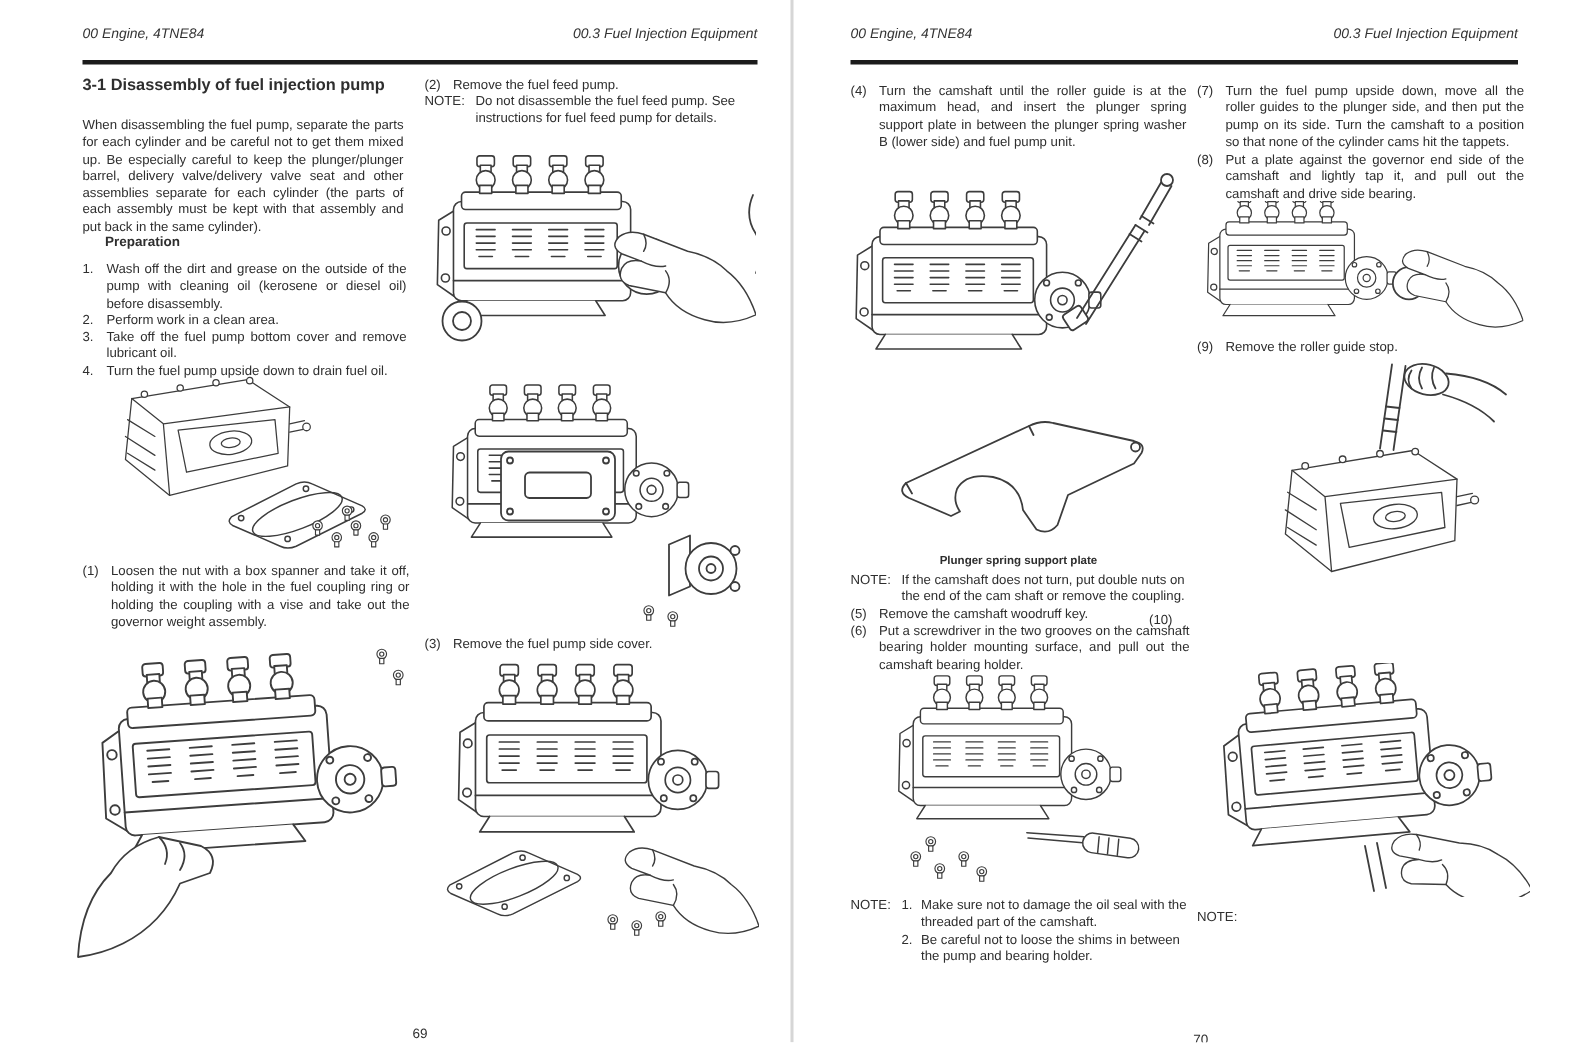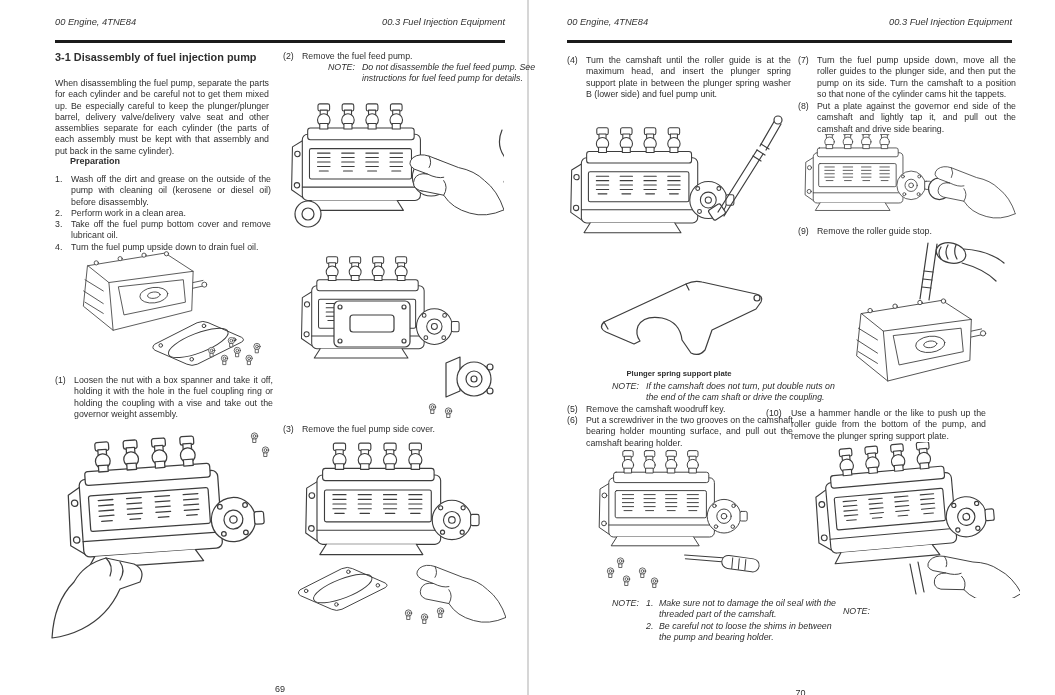"NOTE:" .note { font-style: italic -> none; margin-left: 45px -> none }
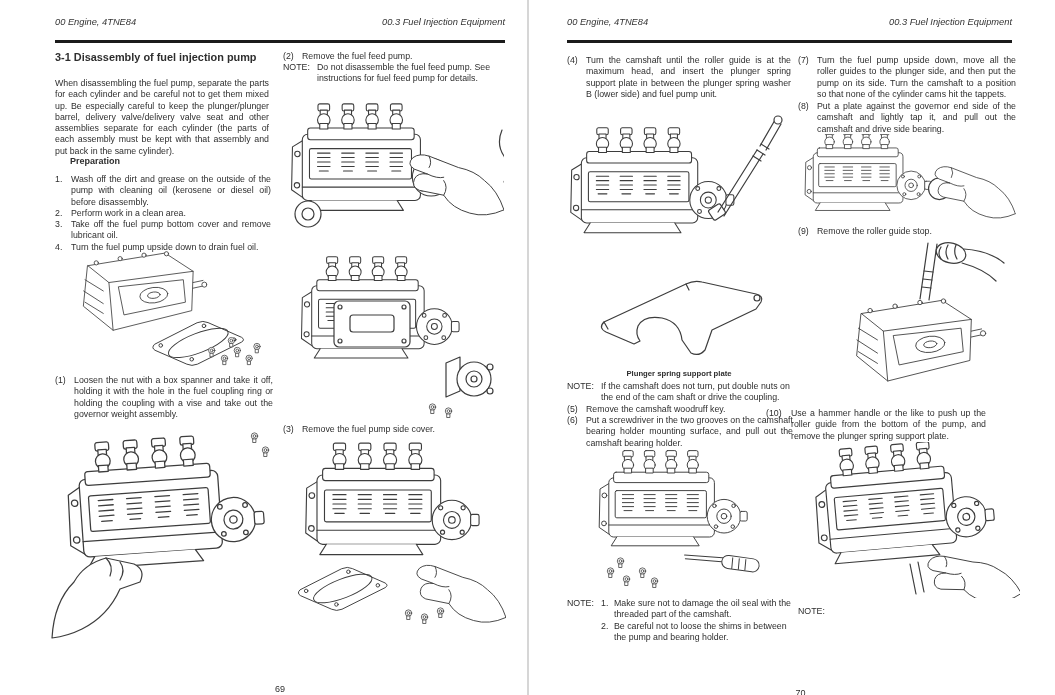"If the camshaft does not" span.grow { text: drive -> remove }
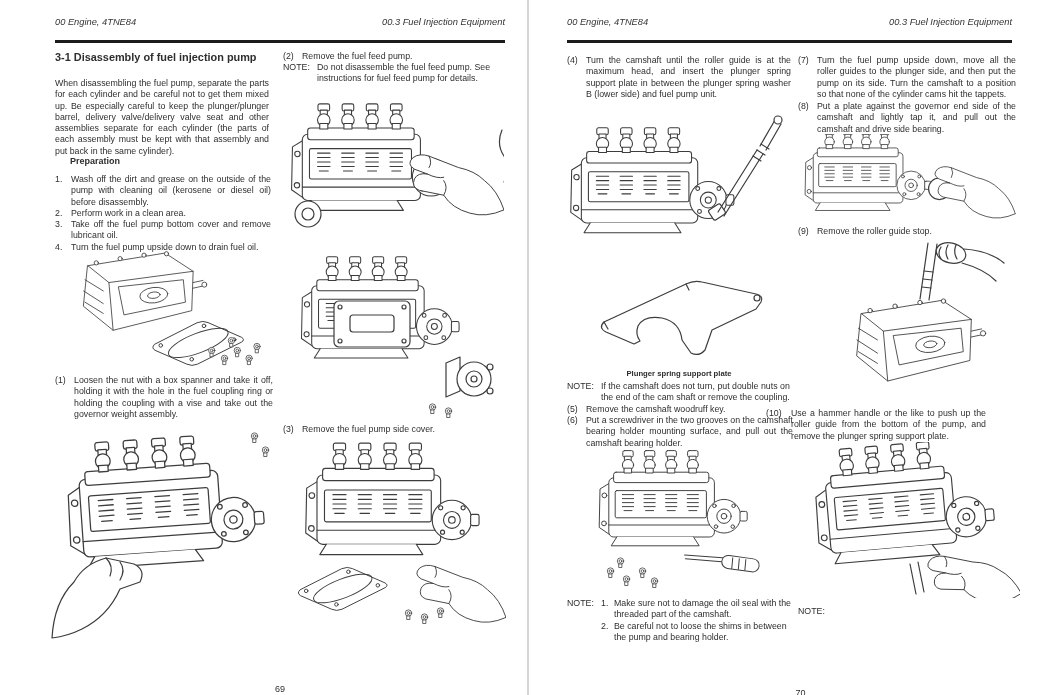"Use a hammer handle or" span.grow { html: <span>Use a hammer handle or the like to push up the roller guide from the bottom of the pump, and remove the plunger spring support plate.</span> -> none }
